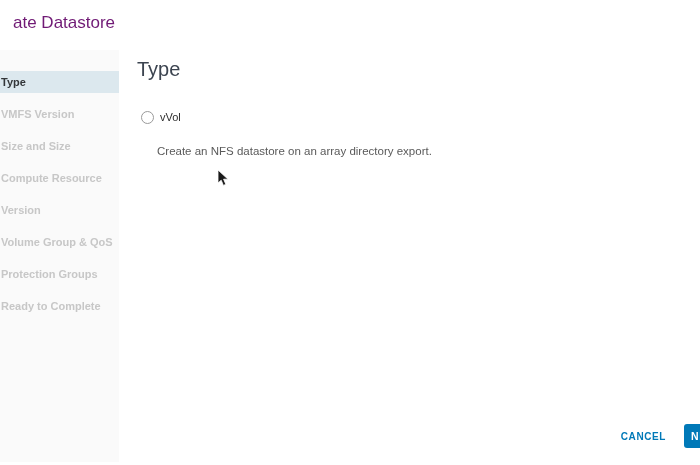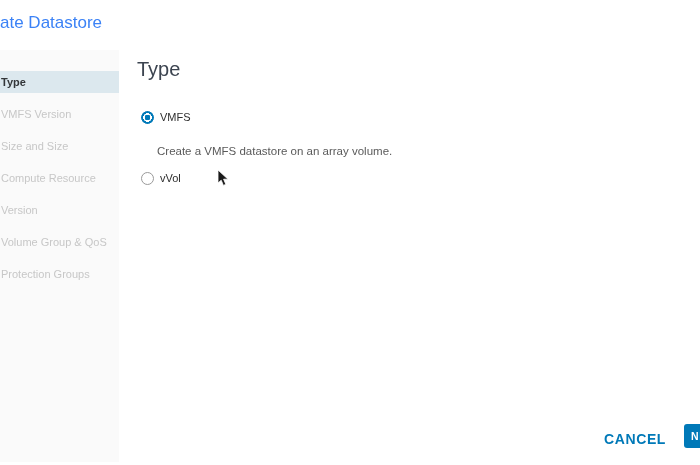"ate Datastore" .dialog-title { color: #3b82f6 -> #701a75; left: 0 -> 13px }
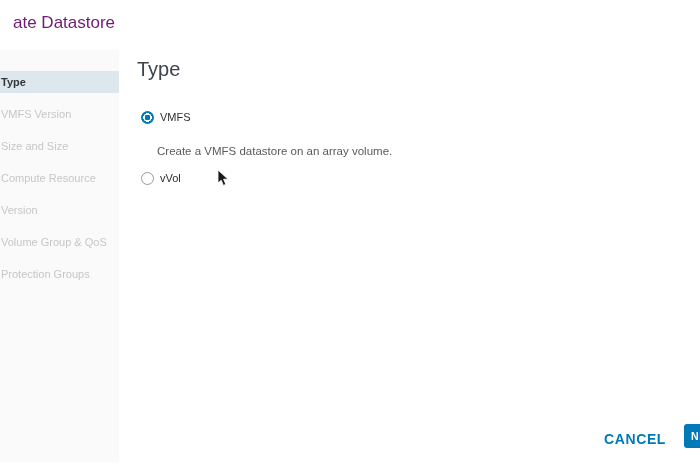"VMFS Version" .step { font-weight: none -> bold }
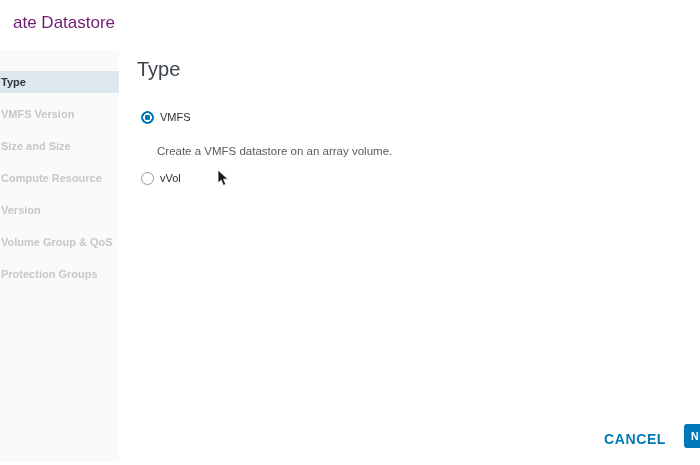"VMFS" div { html: <div> <div> <span></span> <span>VMFS</span> </div> <div>Create a VMFS datastore on an array volume.</div> </div> -> none }
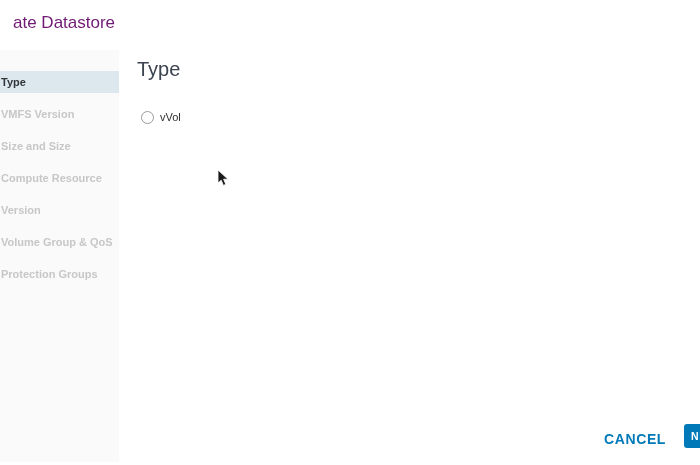"Create an NFS datastore on" div.option-desc { html: none -> <div>Create an NFS datastore on an array directory export.</div> }
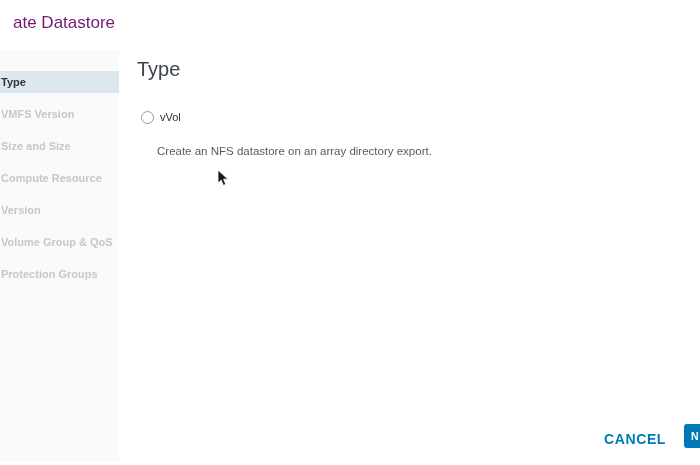"Ready to Complete" div.step { html: none -> <div>Ready to Complete</div> }
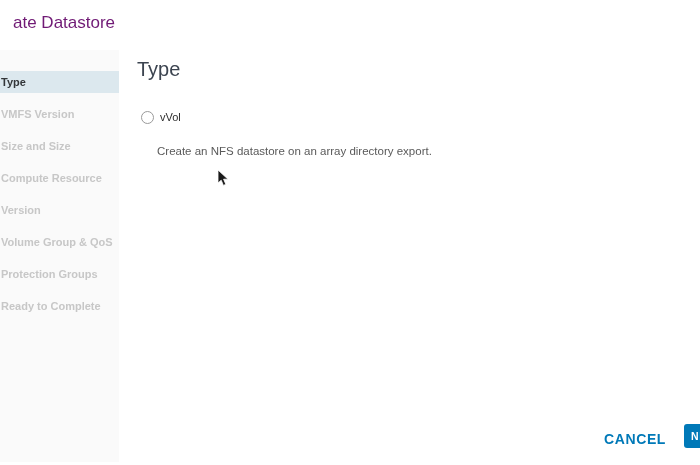"CANCEL" .cancel-button { font-size: 14px -> 10px }
